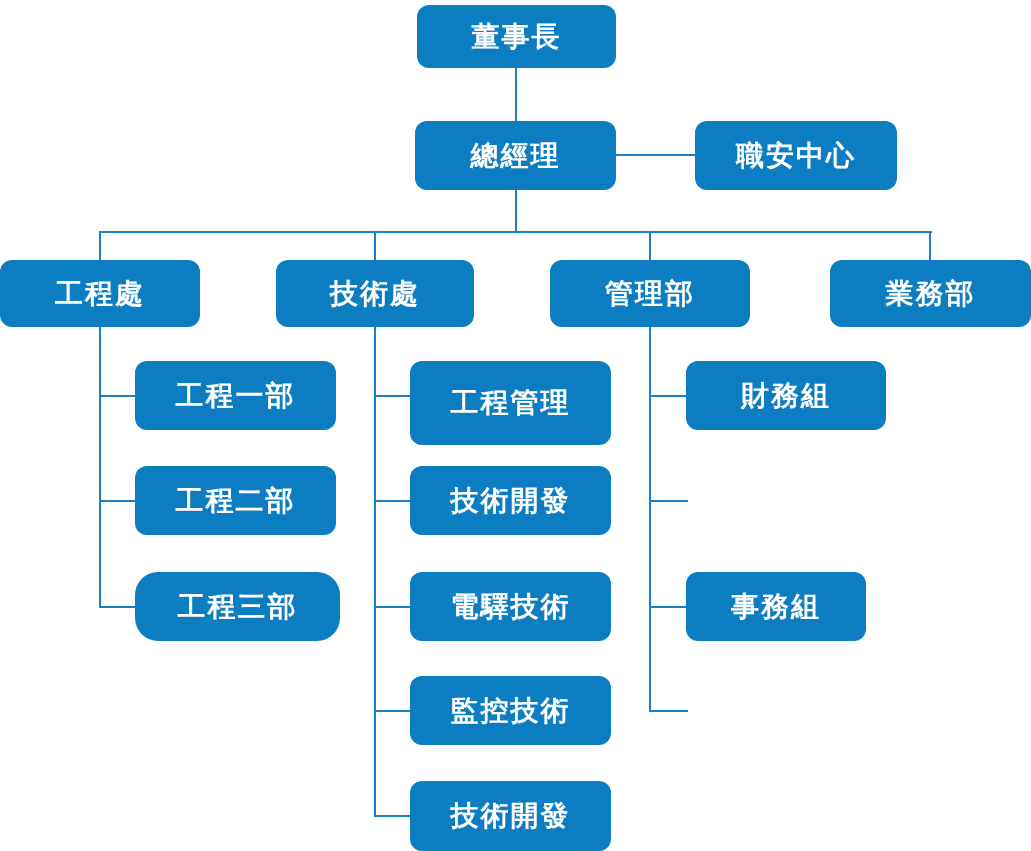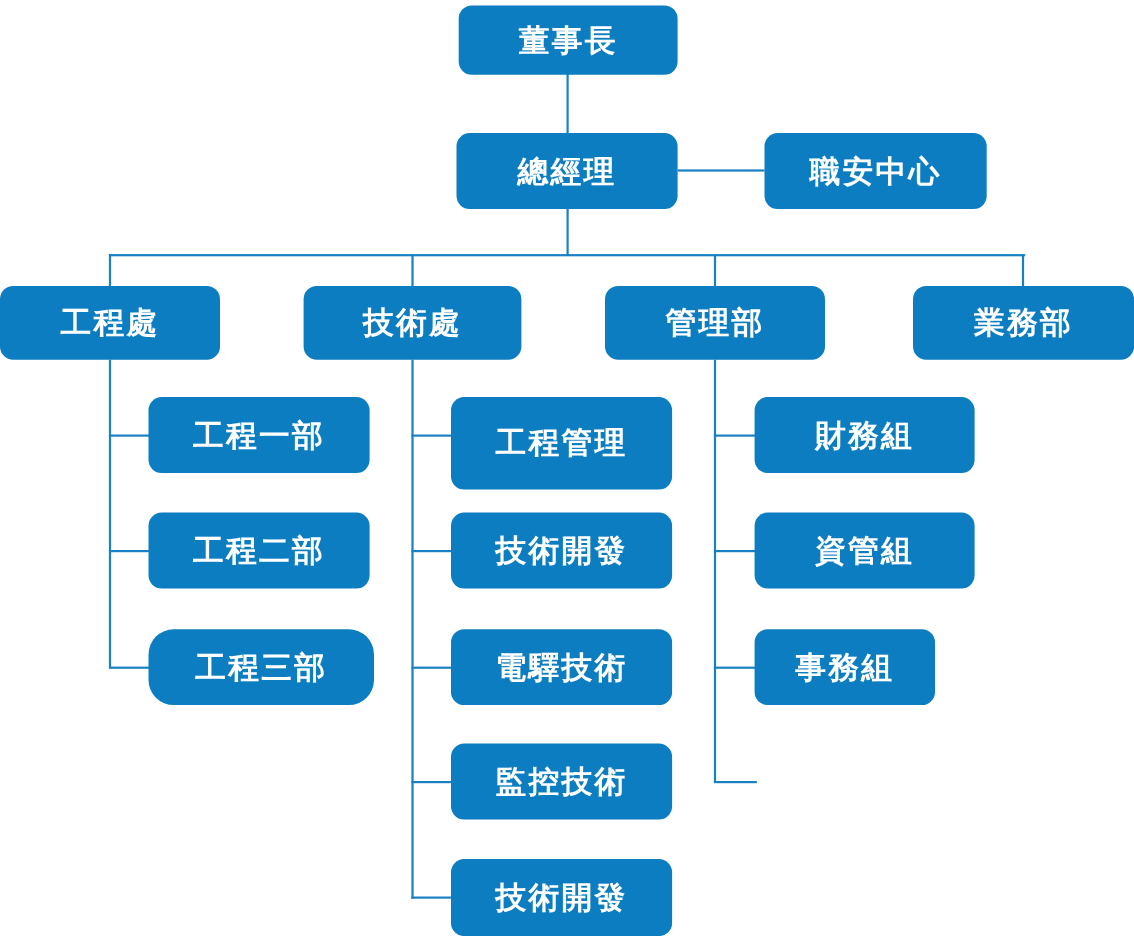"資管組" div.node { html: <div>資管組</div> -> none }
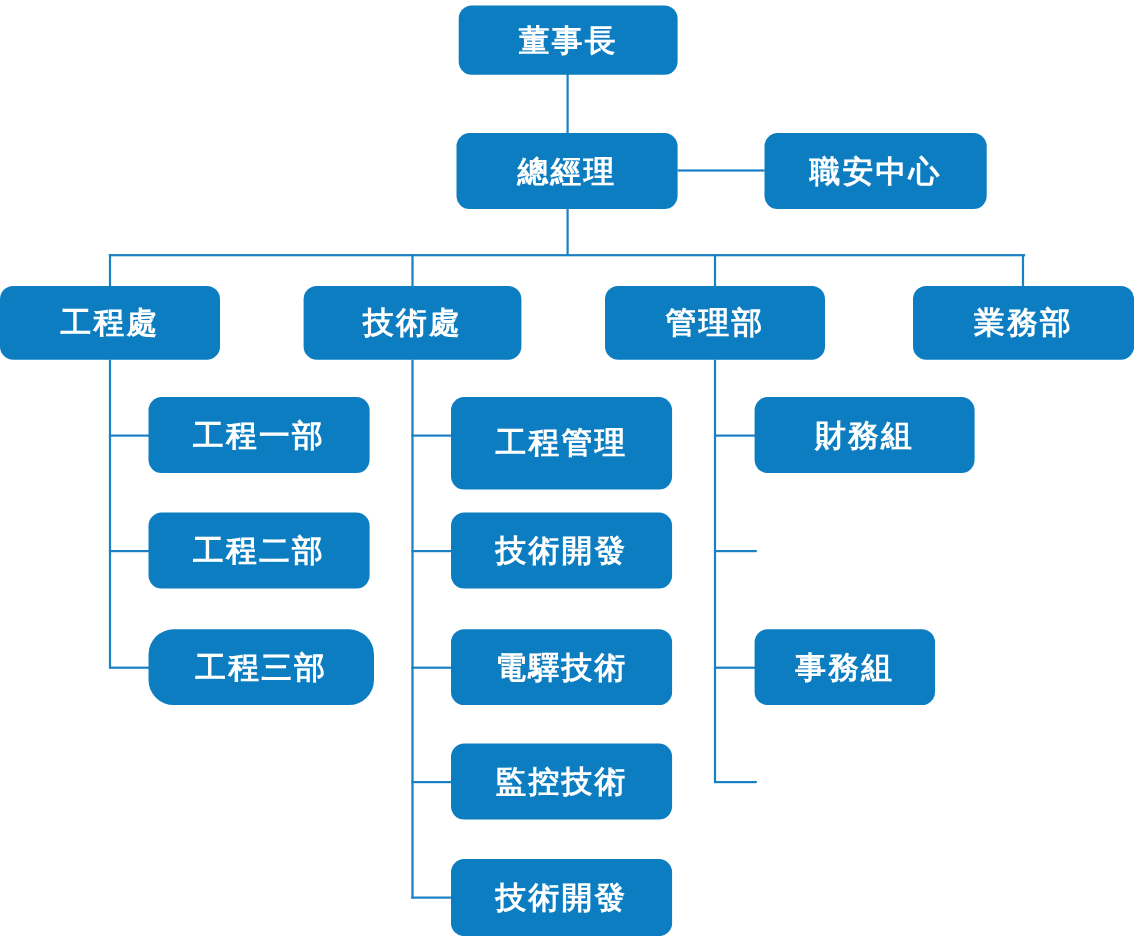"事務組" div.node { width: 164px -> 180px }
